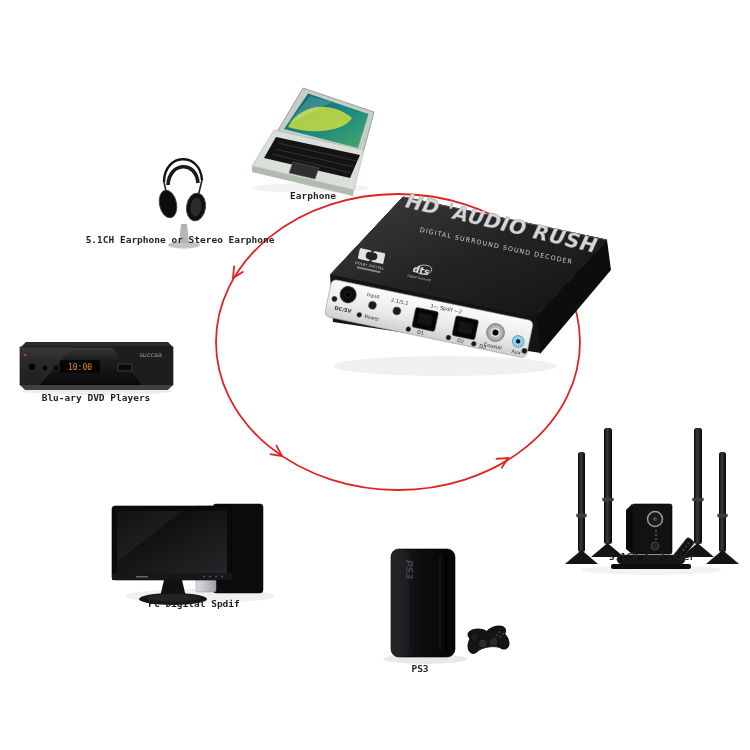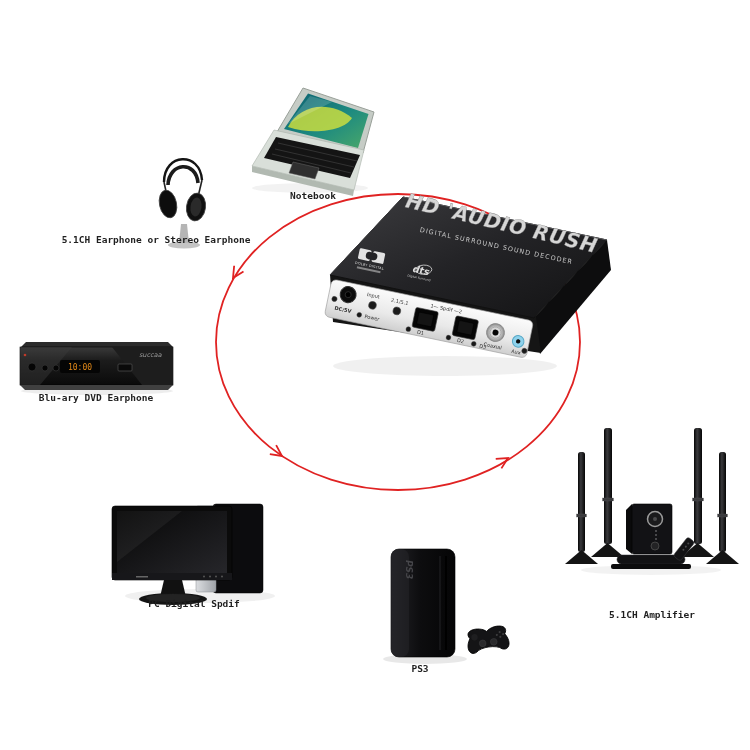"Notebook" div.lbl { text: Notebook -> Earphone }
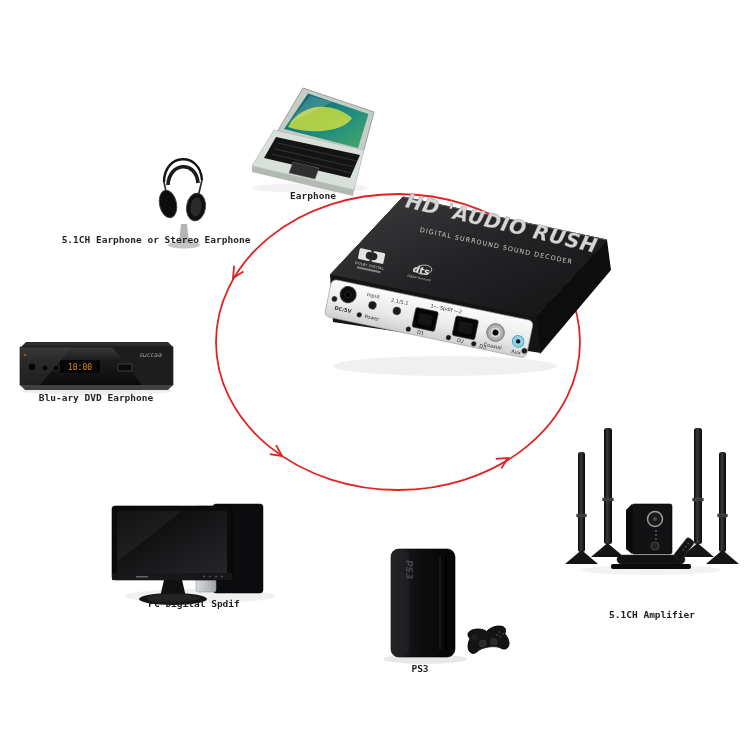"5.1CH Earphone or Stereo Earphone" div.lbl { left: 156px -> 180px }
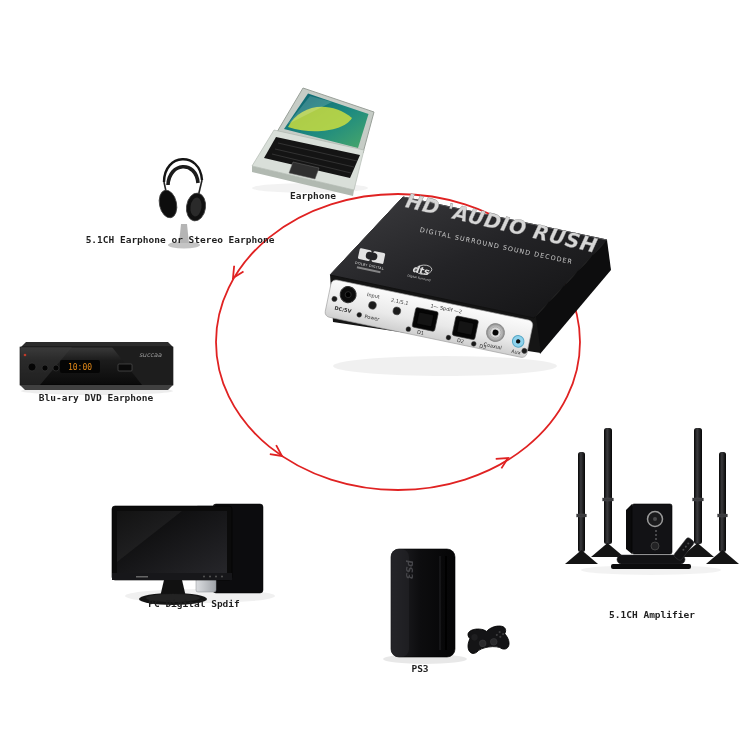"Blu-ary DVD Earphone" div.lbl { text: Earphone -> Players }
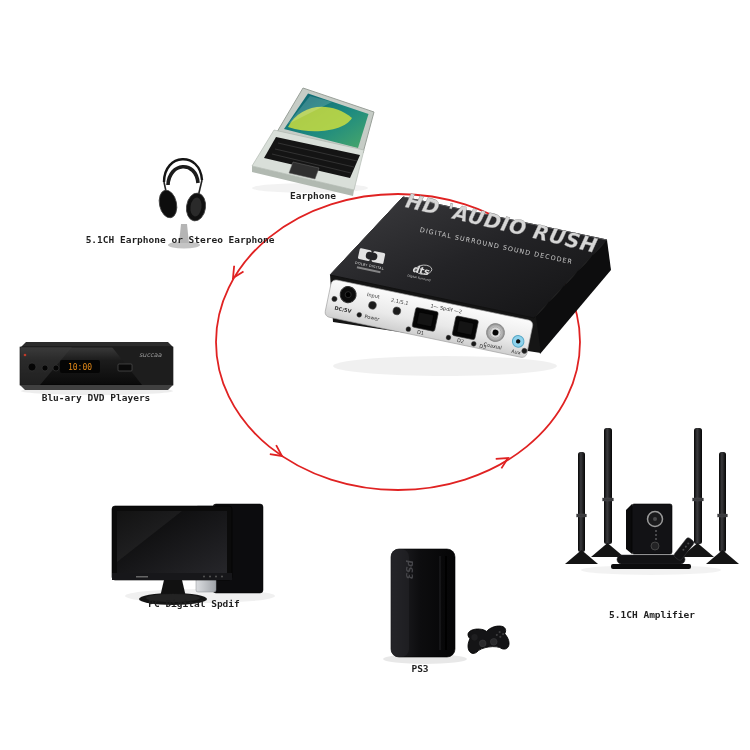"5.1CH Amplifier" div.lbl { top: 609px -> 551px }
